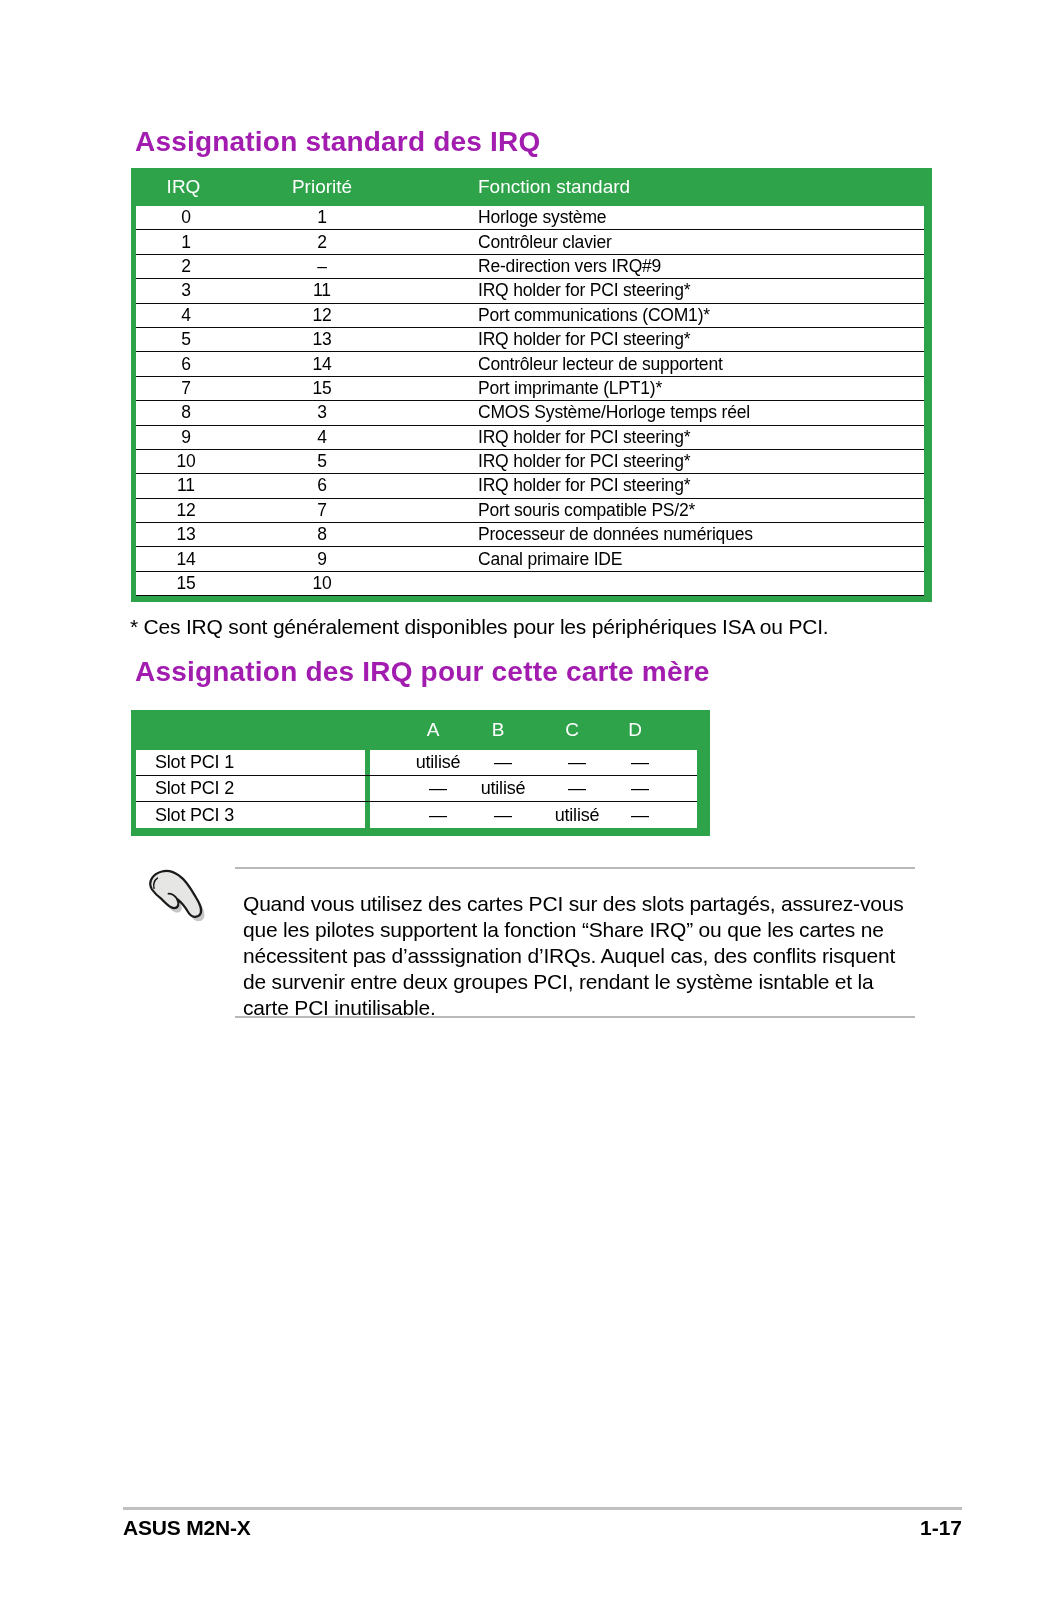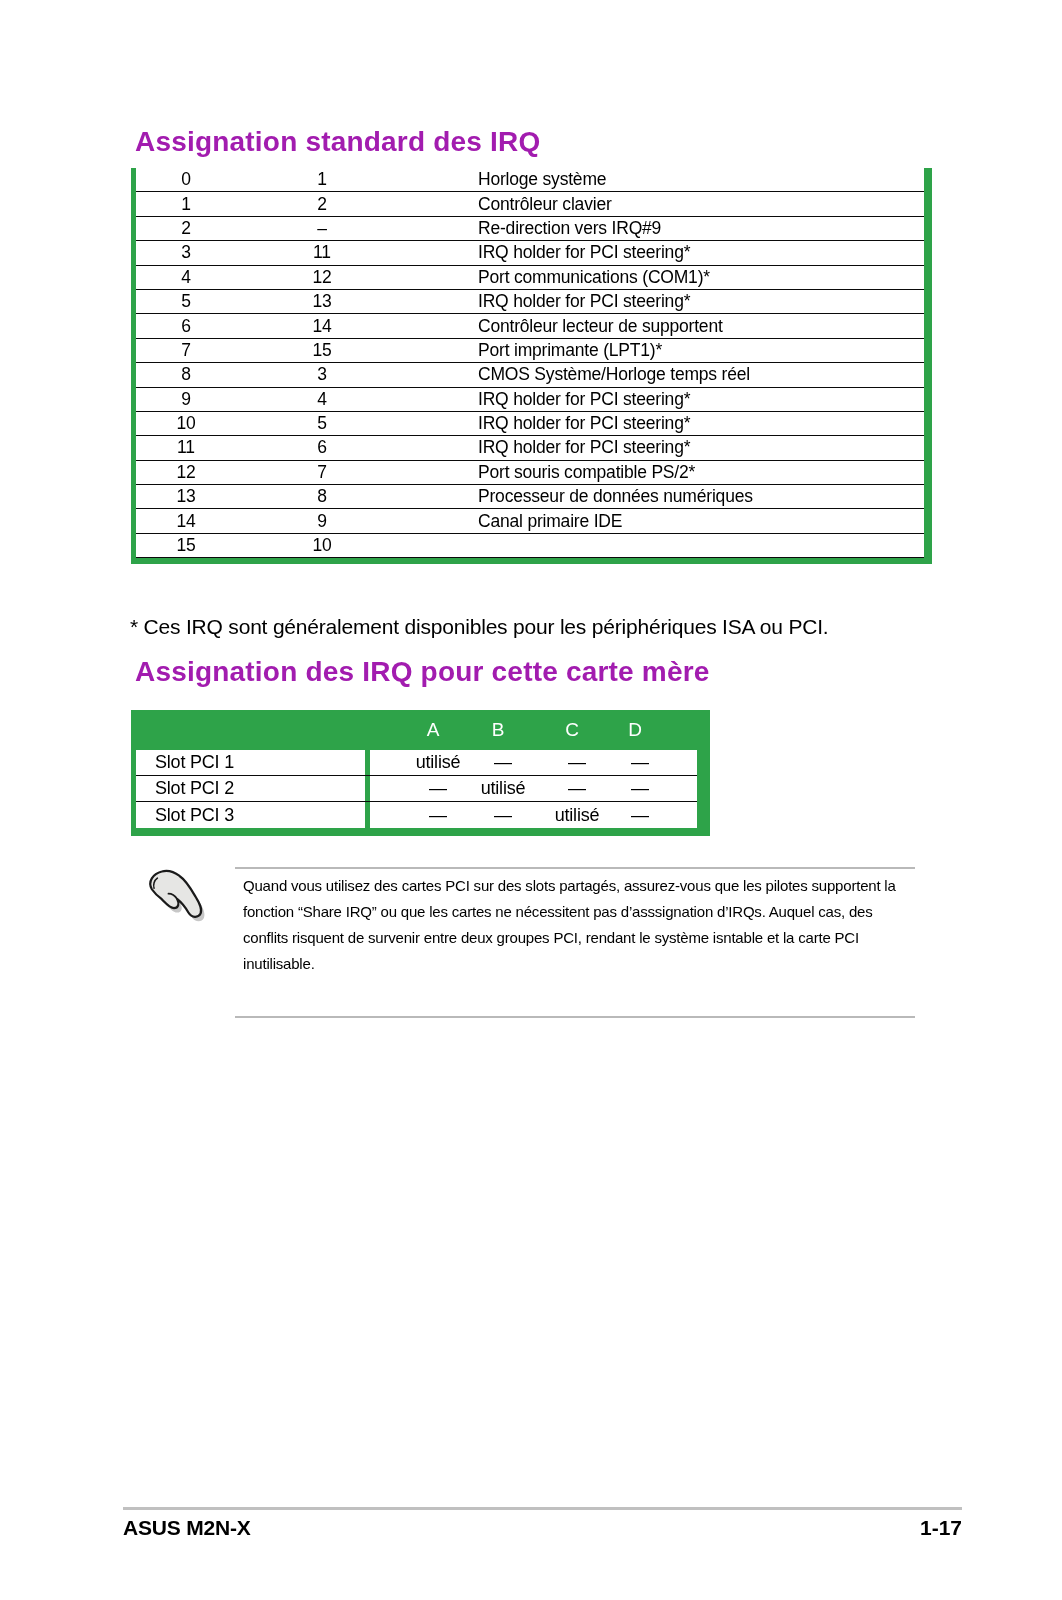"IRQ" div.thead { html: none -> <div> <div>IRQ</div> <div>Priorité</div> <div>Fonction standard</div> </div> }
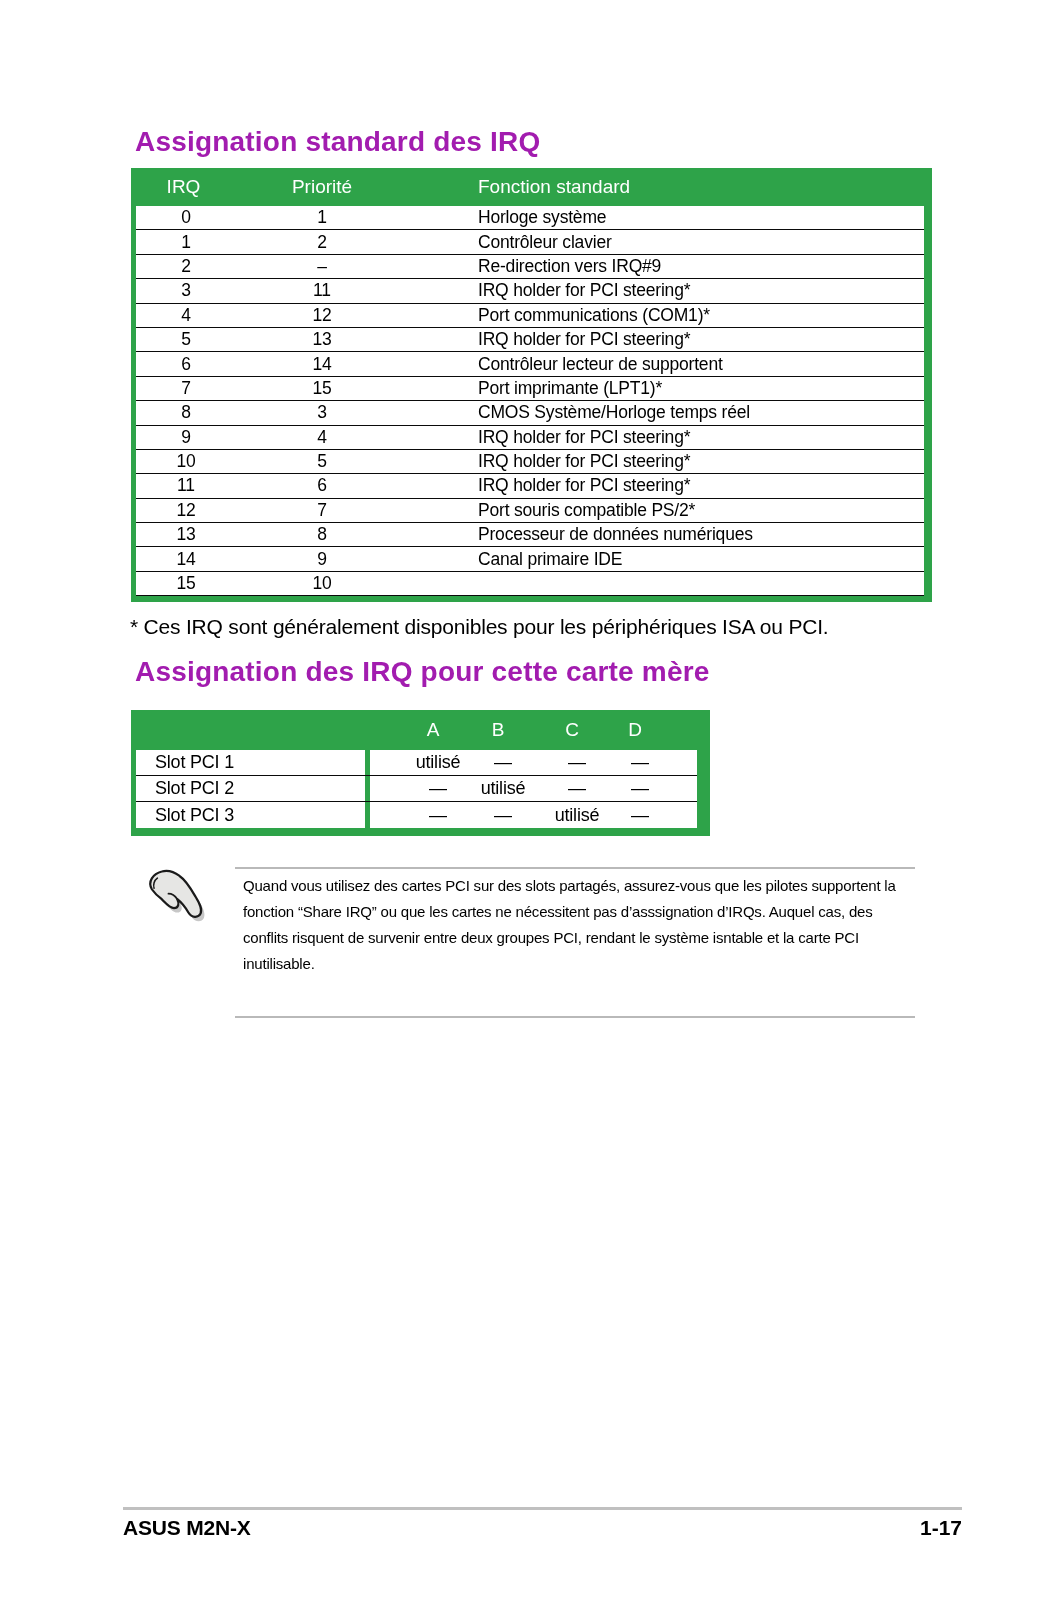"Quand vous utilisez des cartes" #note-text { font-size: 15px -> 21px; top: 873px -> 891px }
